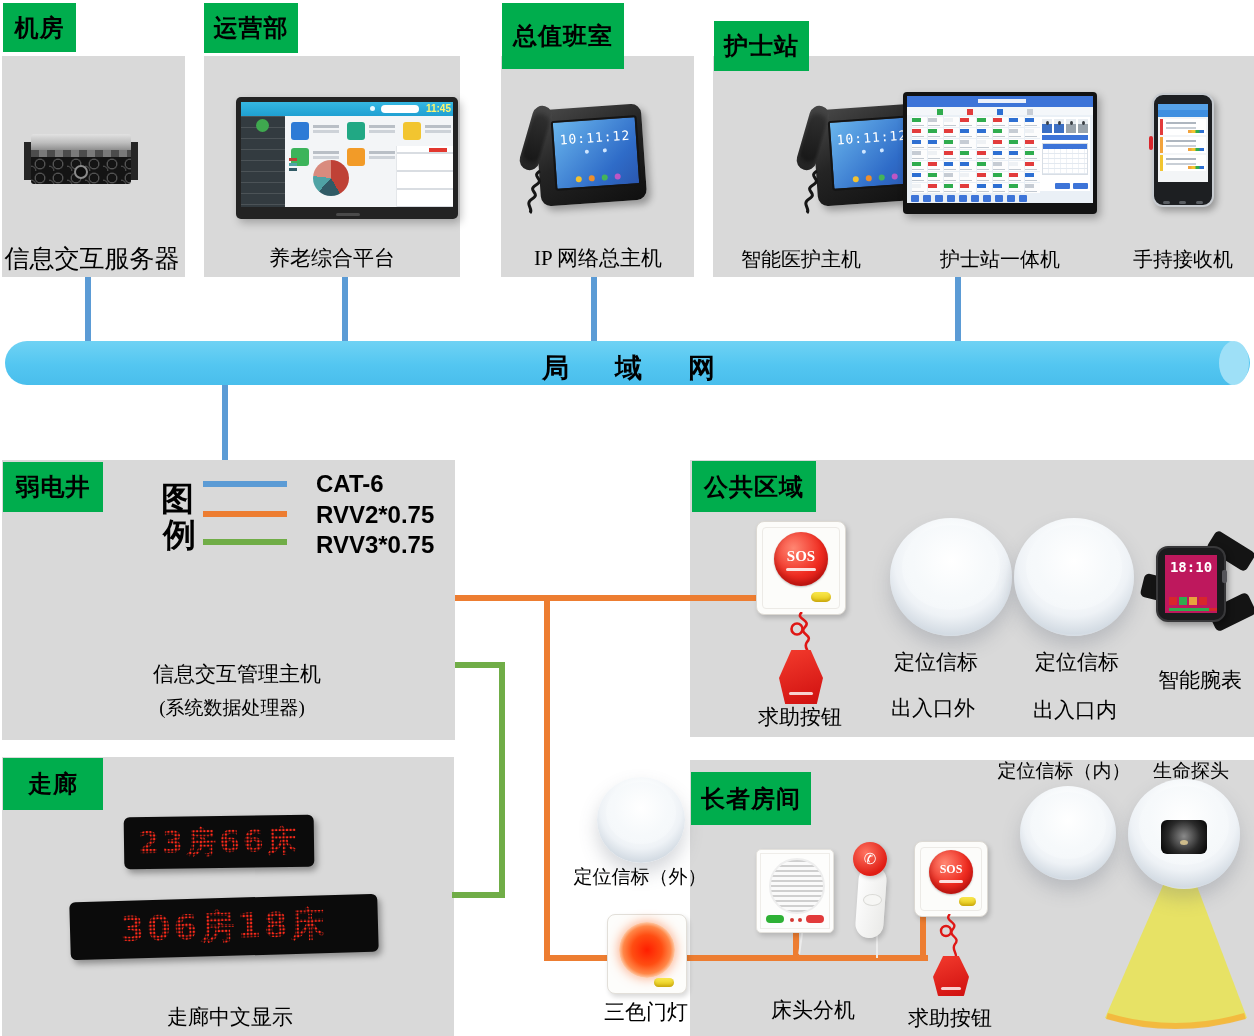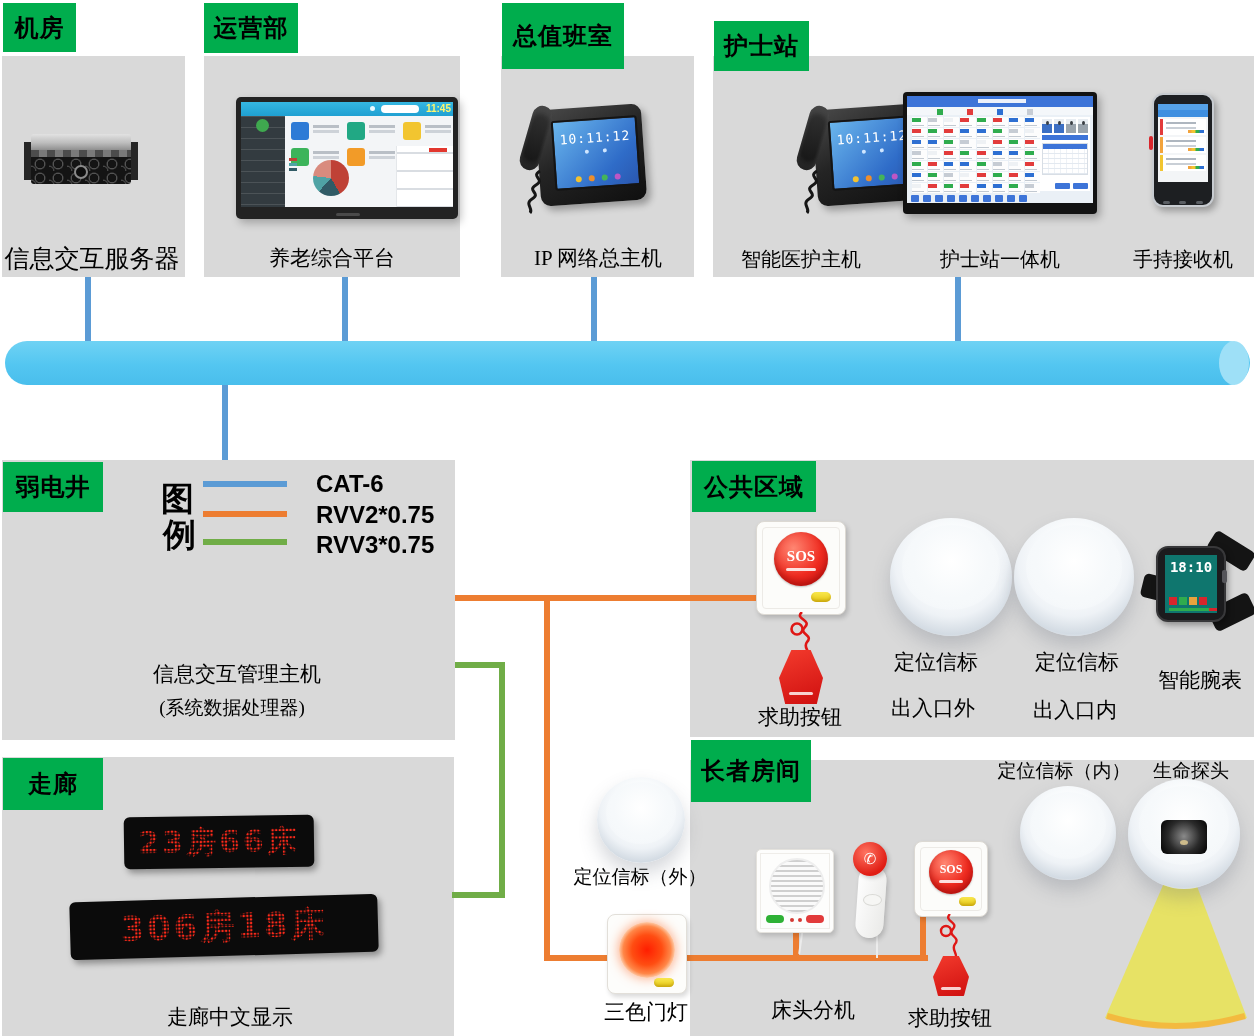"局域网" div.lan-label { html: none -> <div>局域网</div> }
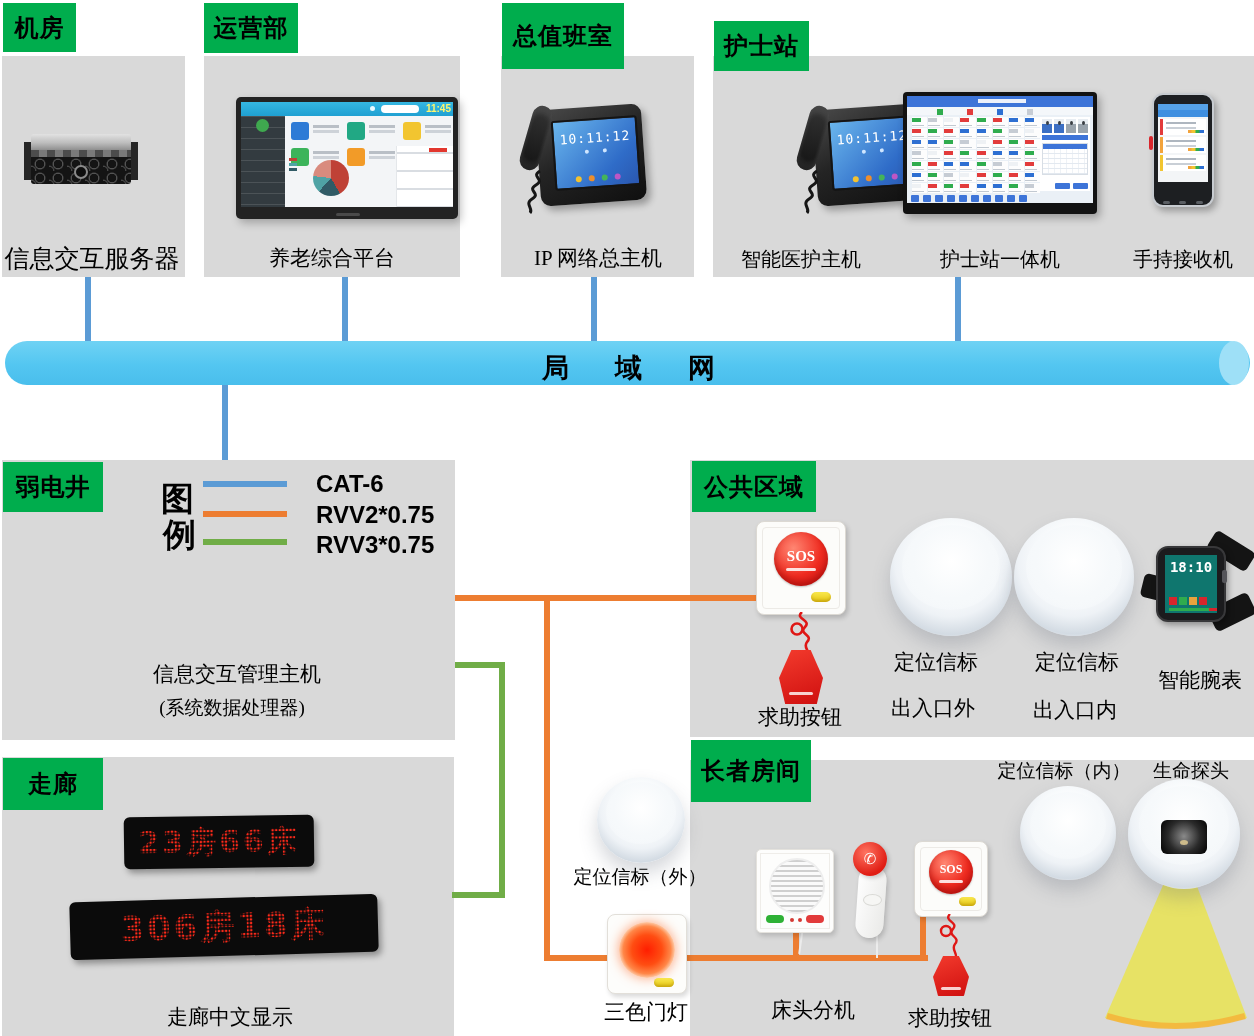"18:10" .wt-screen { background: #0f766e -> #be185d }
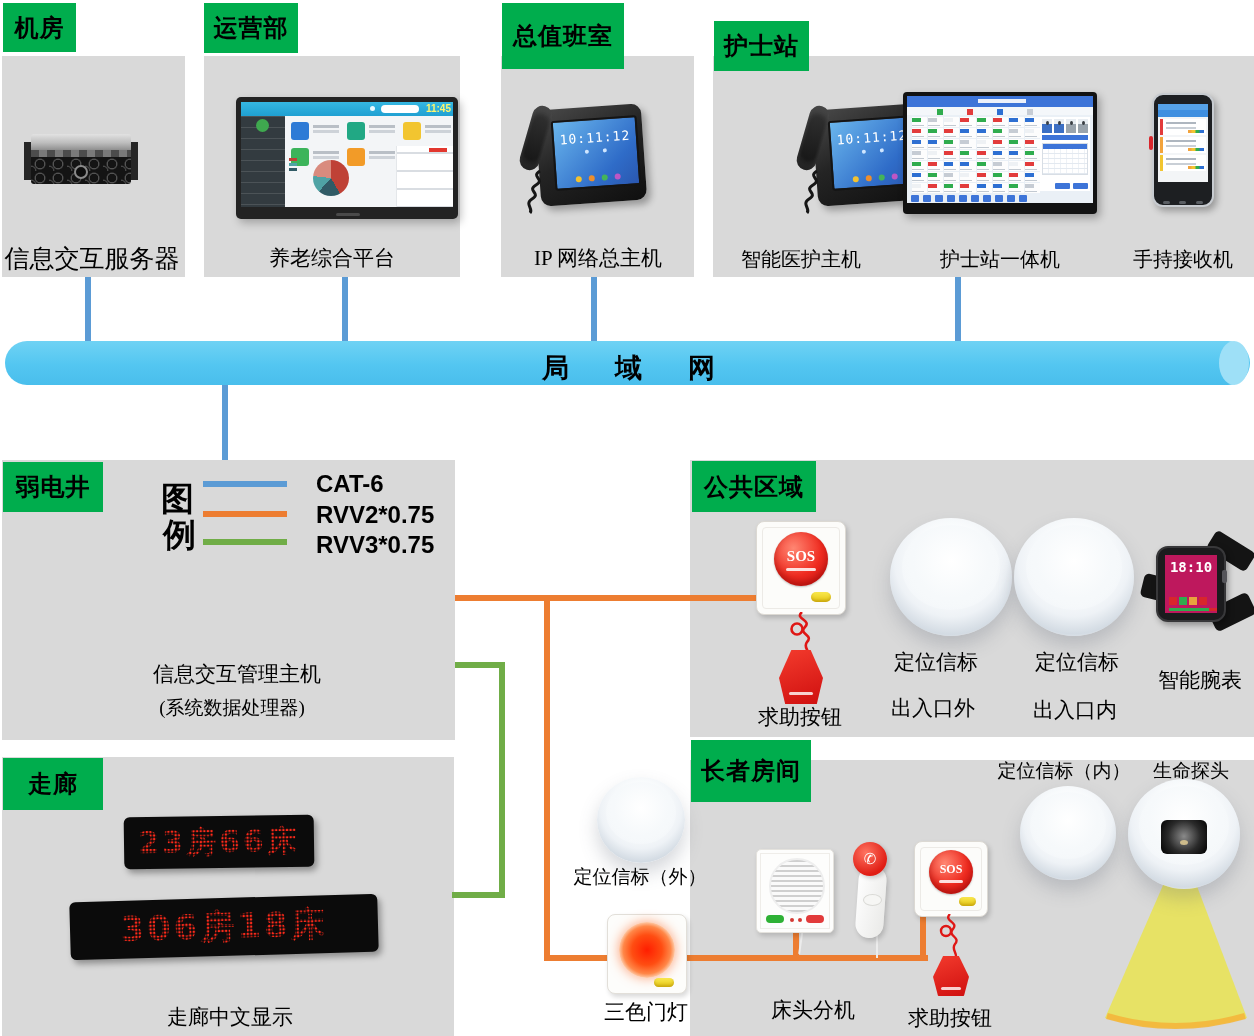"长者房间" div.tag { height: 62px -> 53px; top: 740px -> 772px }
